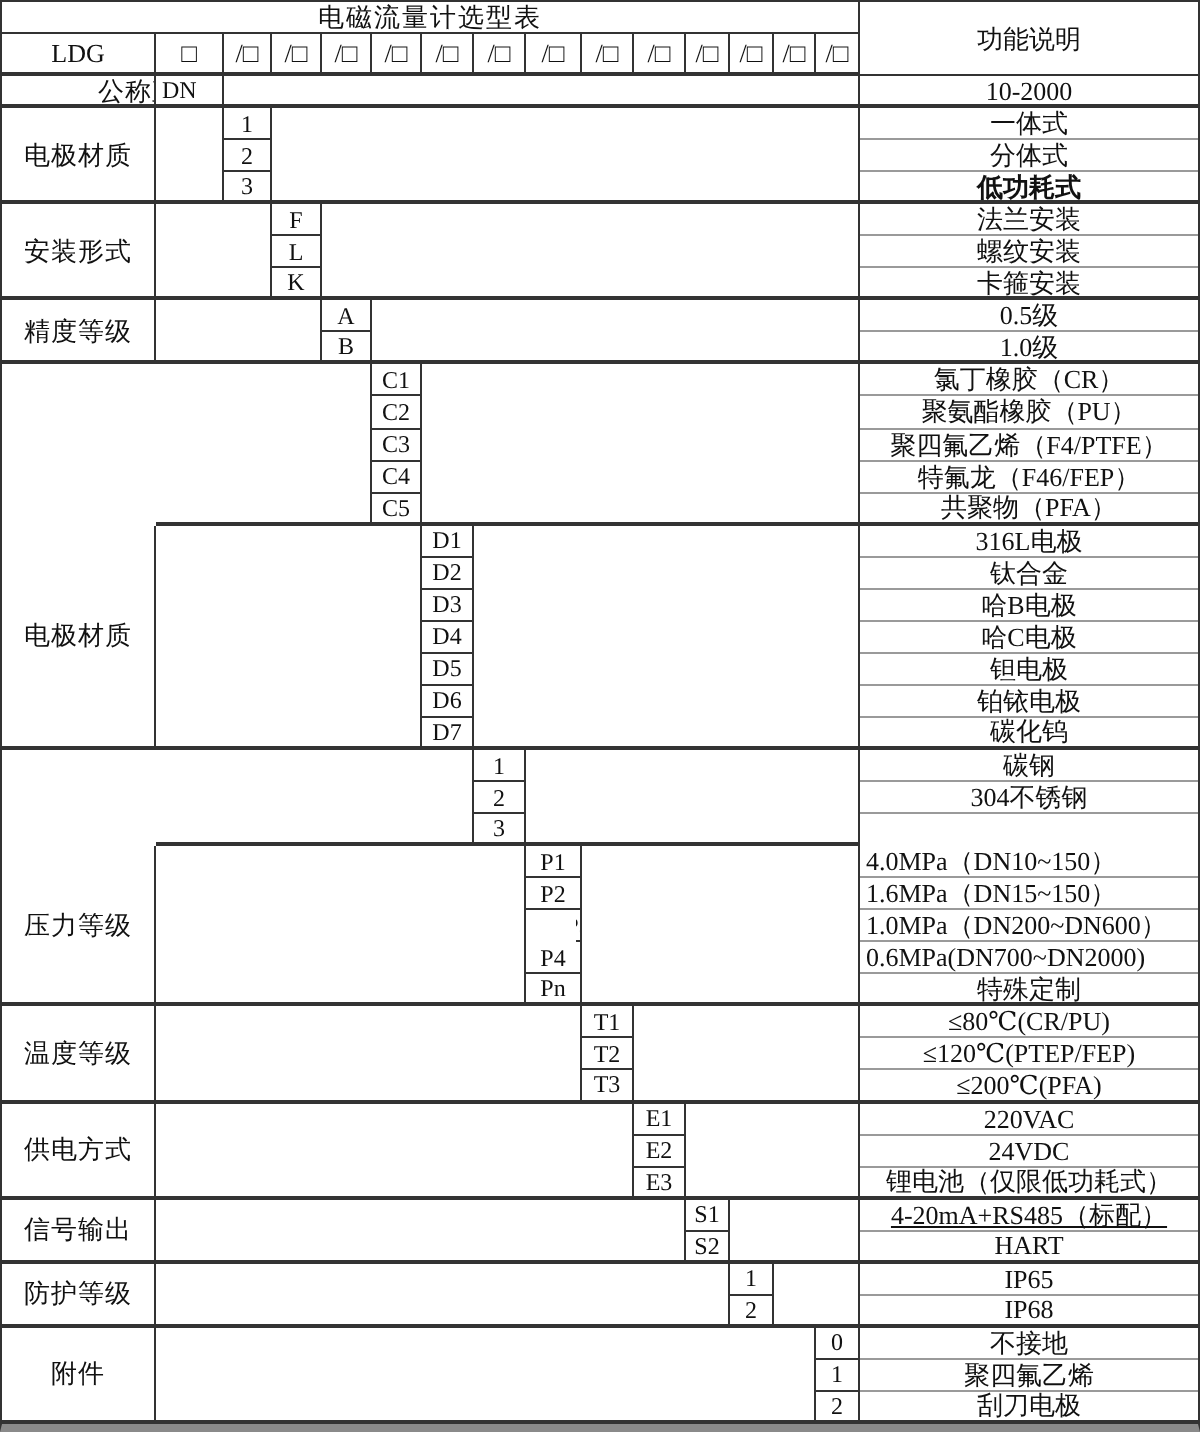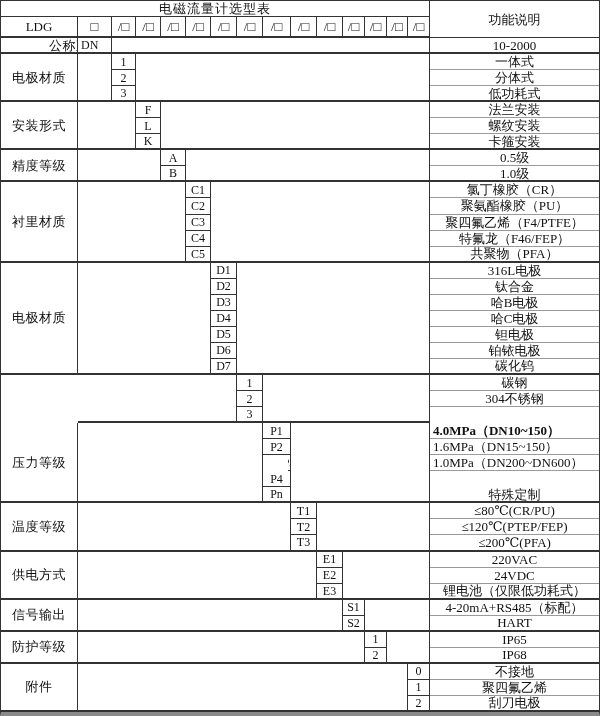"低功耗式" div.c { font-weight: none -> bold }
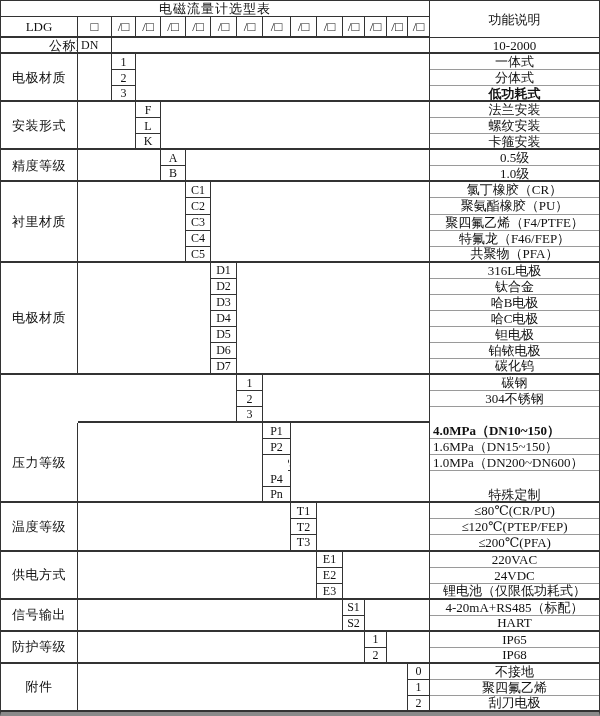"衬里材质" div.c { html: <div>衬里材质</div> -> none }
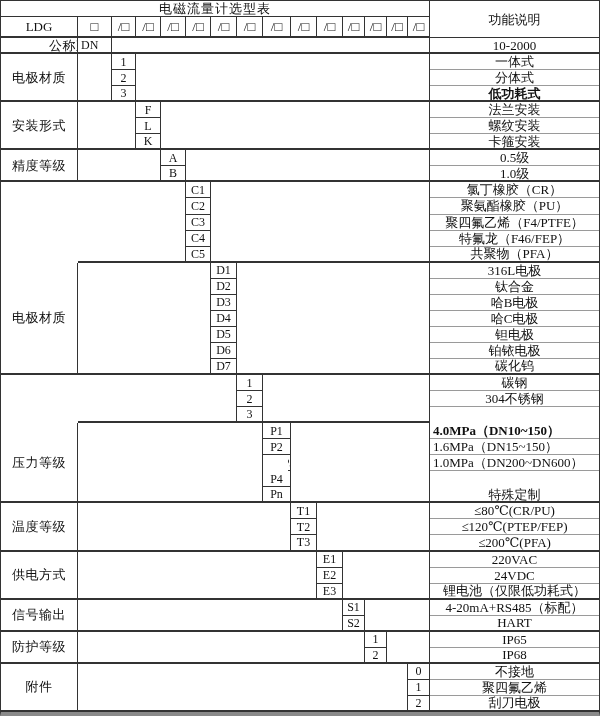"4.0MPa（DN10~150）" div.c { font-weight: bold -> none }
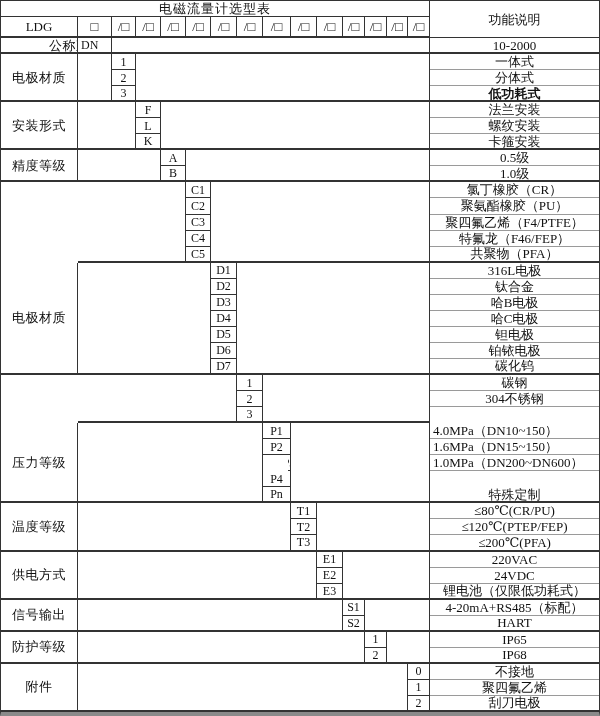"0.6MPa(DN700~DN2000)" div.c { html: none -> <div>0.6MPa(DN700~DN2000)</div> }
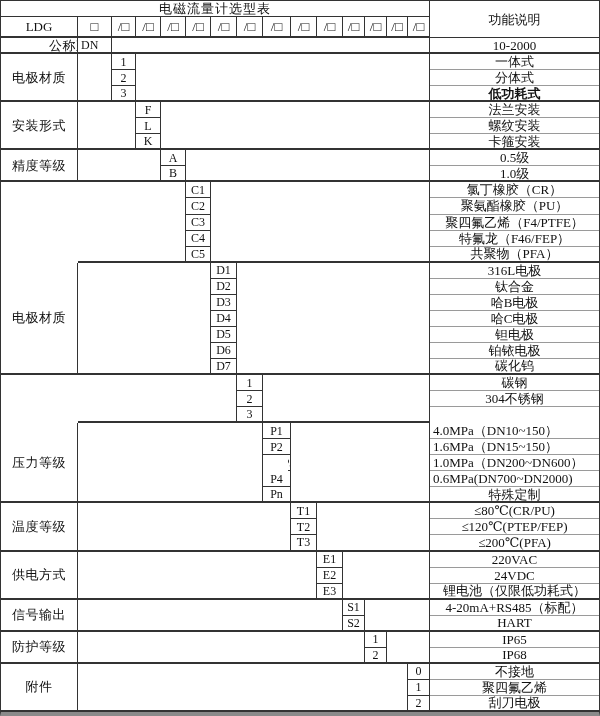"4-20mA+RS485（标配）" div.c { text-decoration: none -> underline }
